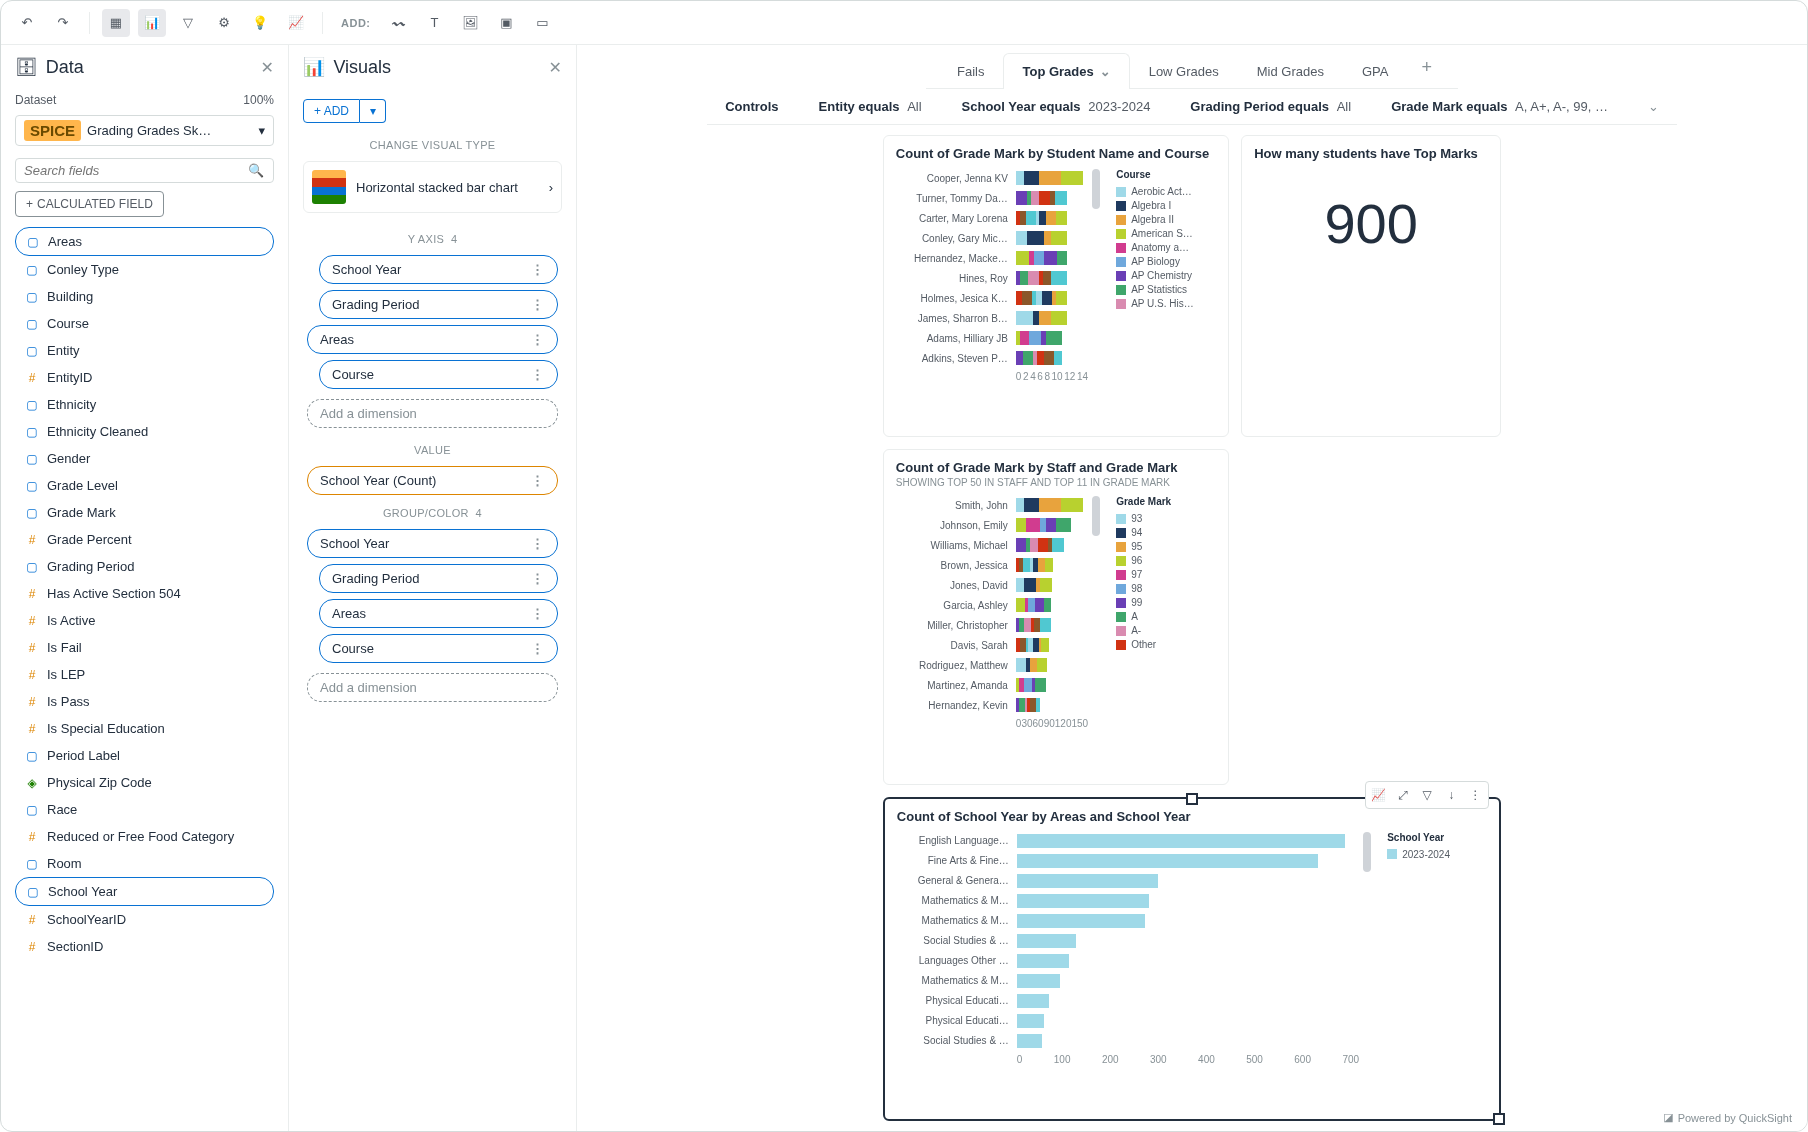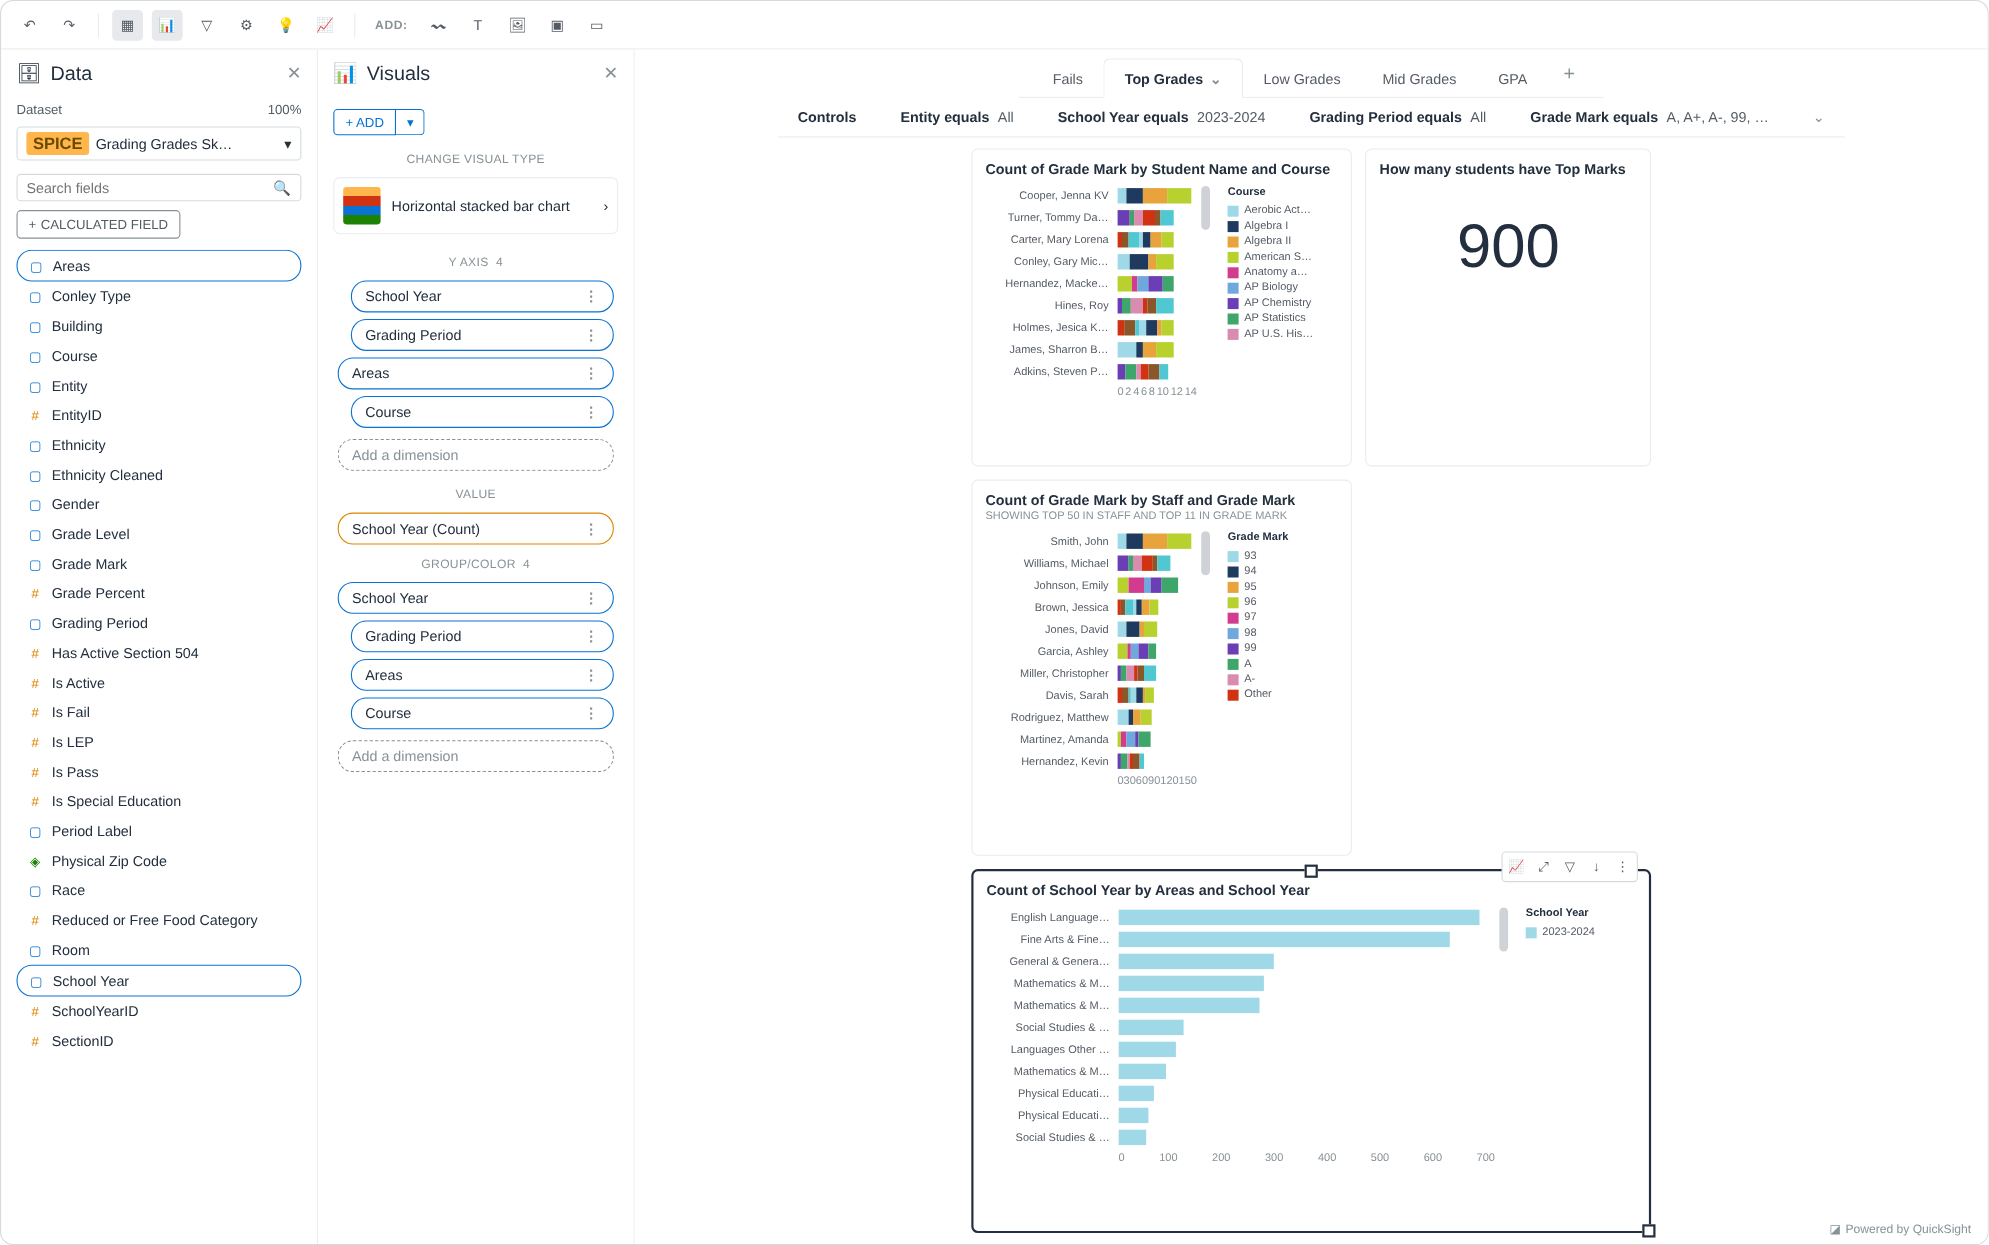"Search fields" .search-row input { font-style: none -> italic }
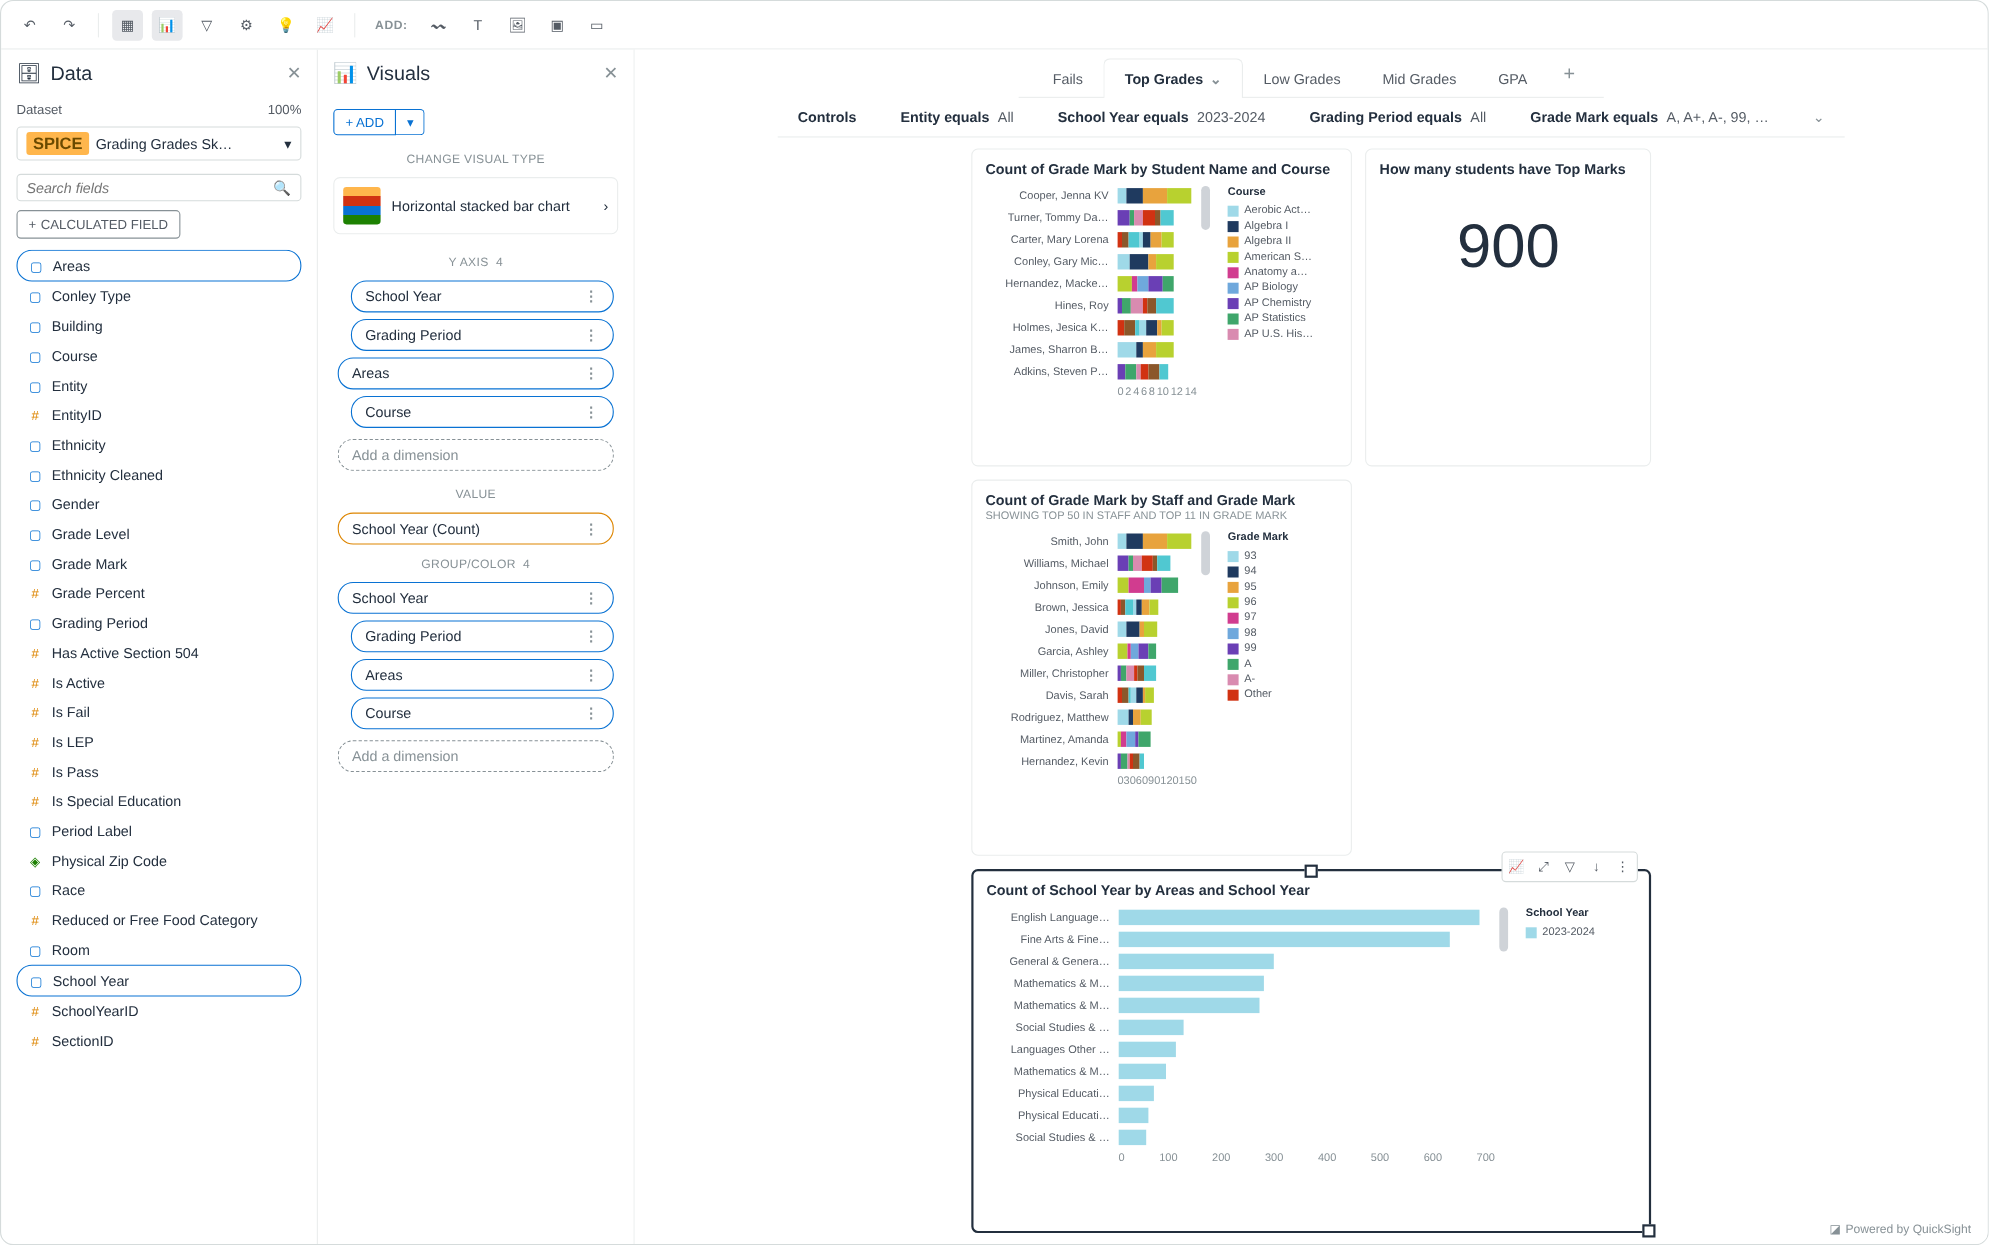"Adams, Hilliary JB" div.bar-row { html: none -> <div> <div>Adams, Hilliary JB</div> <div> <div></div> <div></div> <div></div> <div></div> <div></div> </div> </div> }
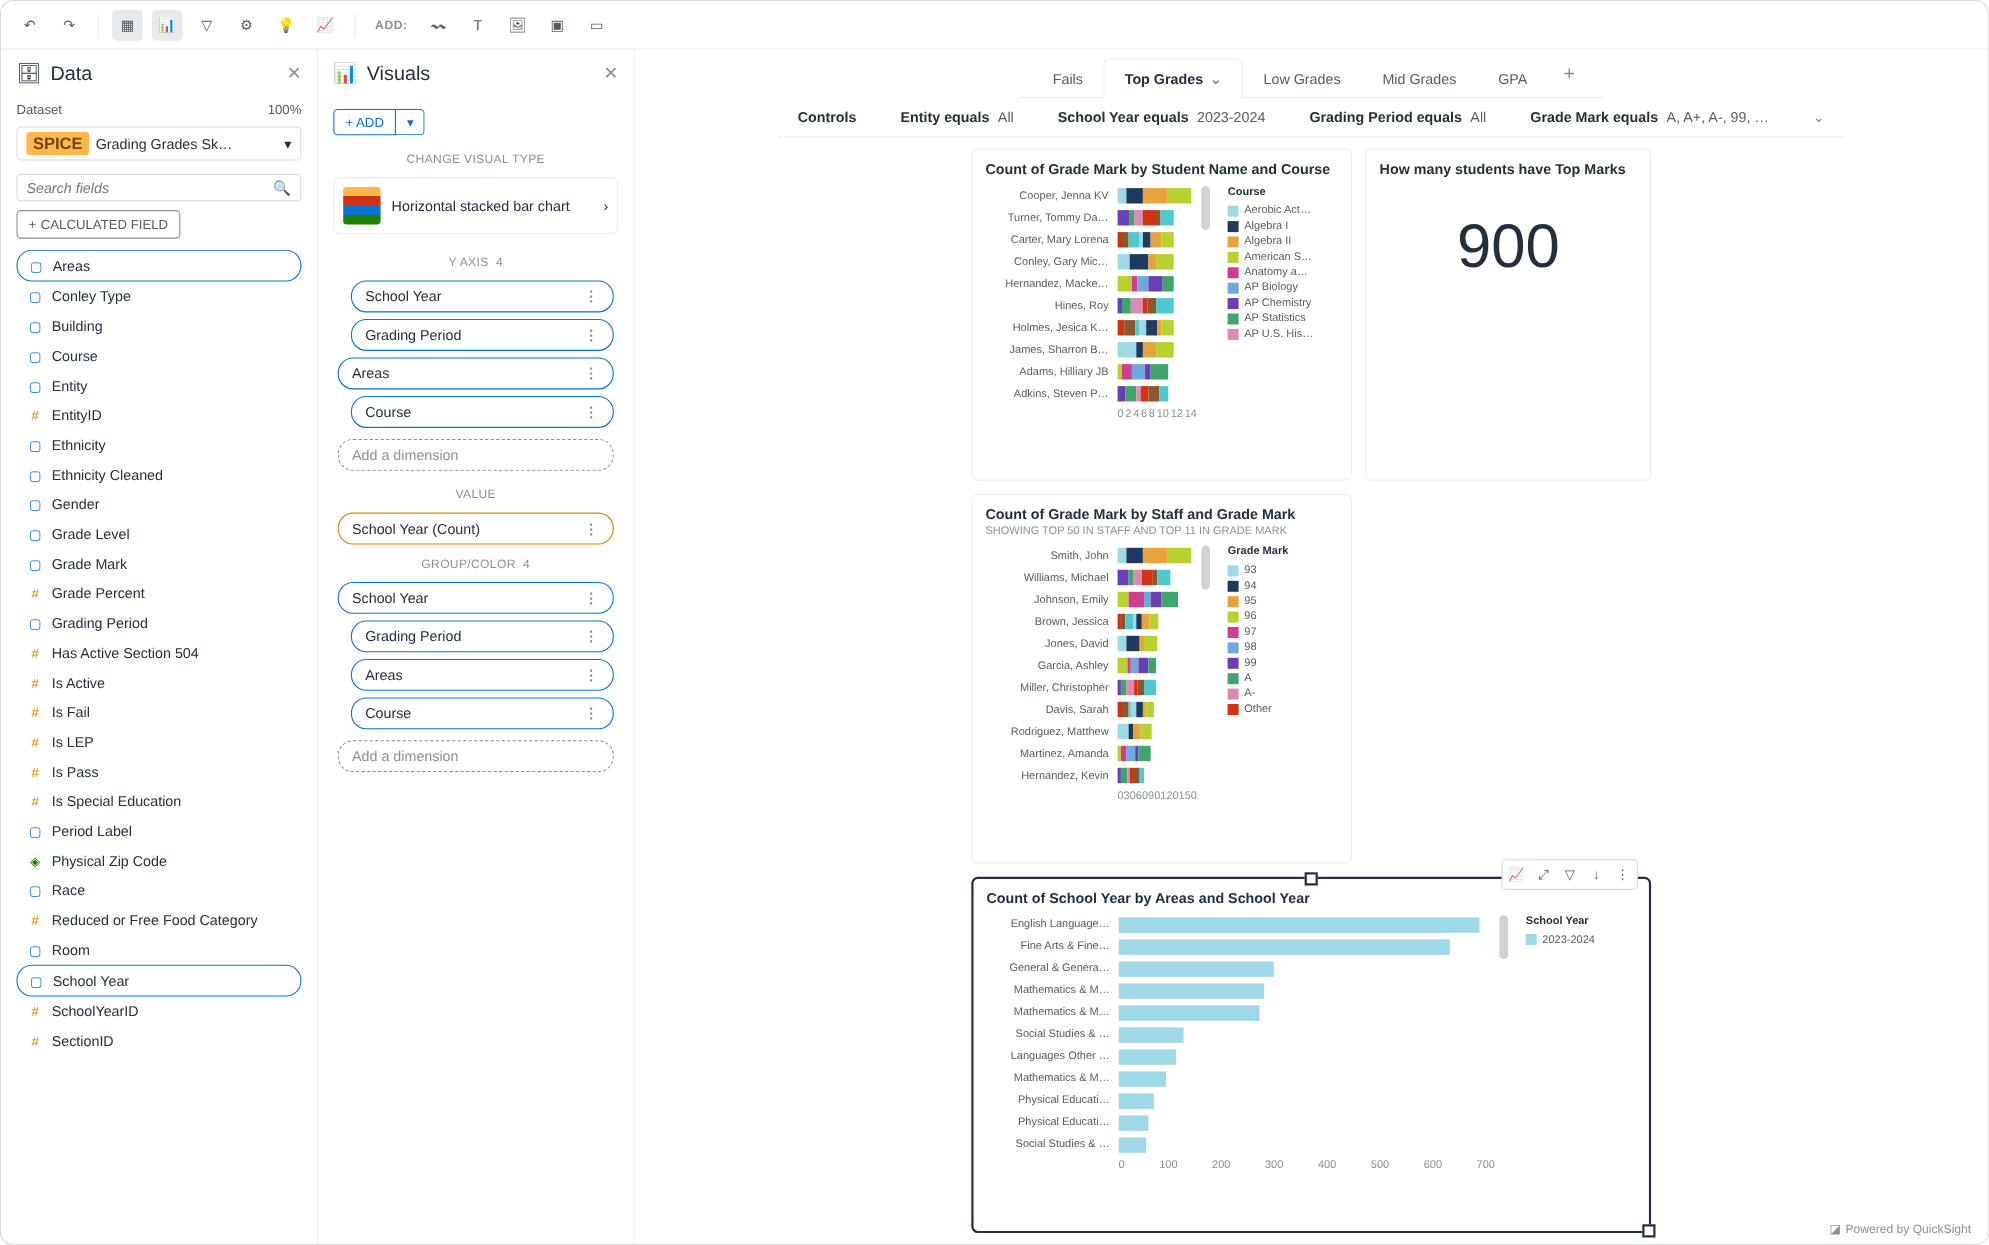"Williams, Michael" div.bar-row { order: before "Johnson, Emily" -> after "Johnson, Emily" }
